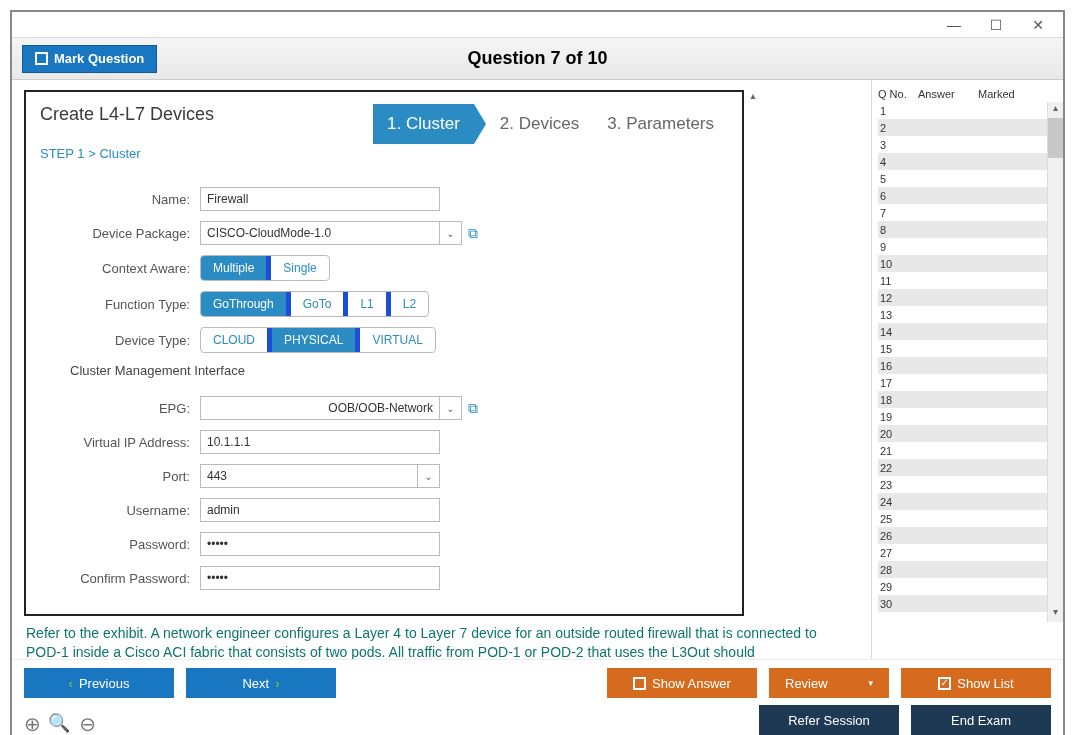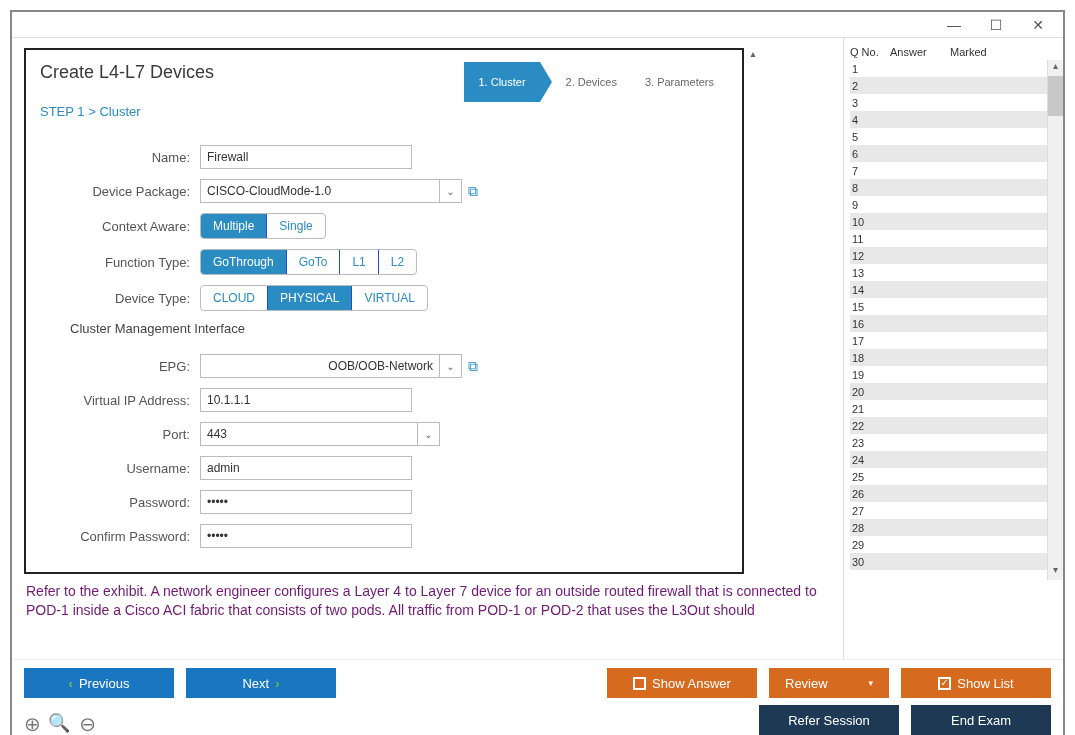"Mark Question" div.topbar { html: none -> <div> <button> <span></span> <span>Mark Question</span> </button> <div>Question 7 of 10</div> </div> }
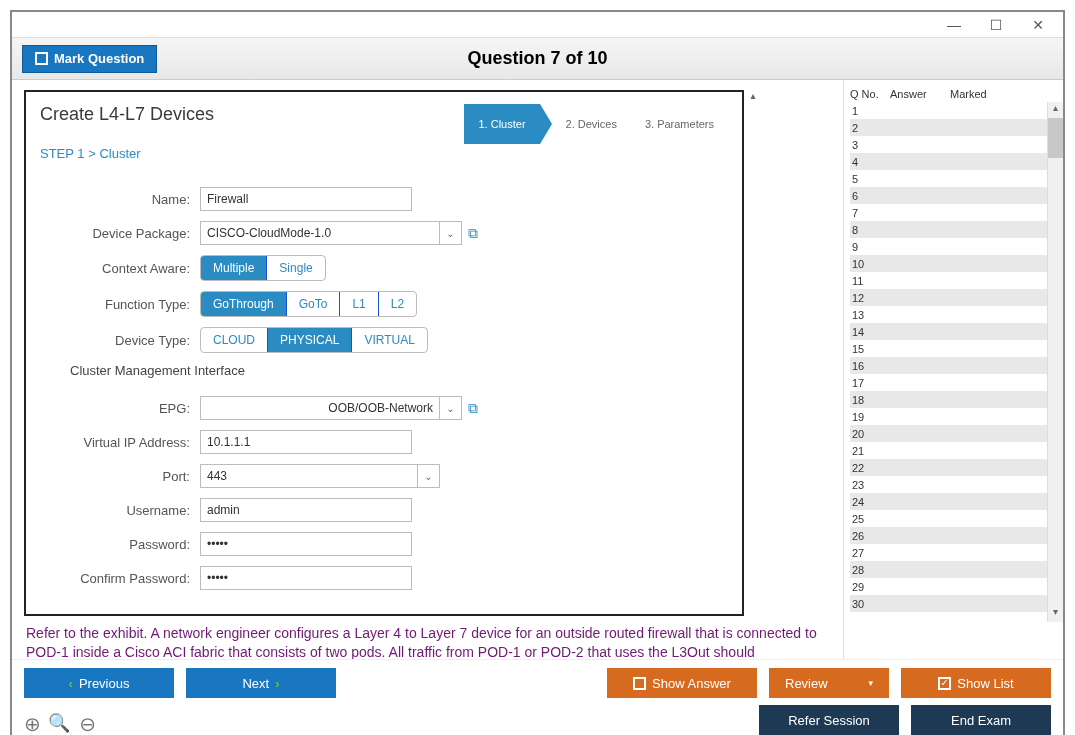"Q No." .sidepanel { width: 220px -> 192px }
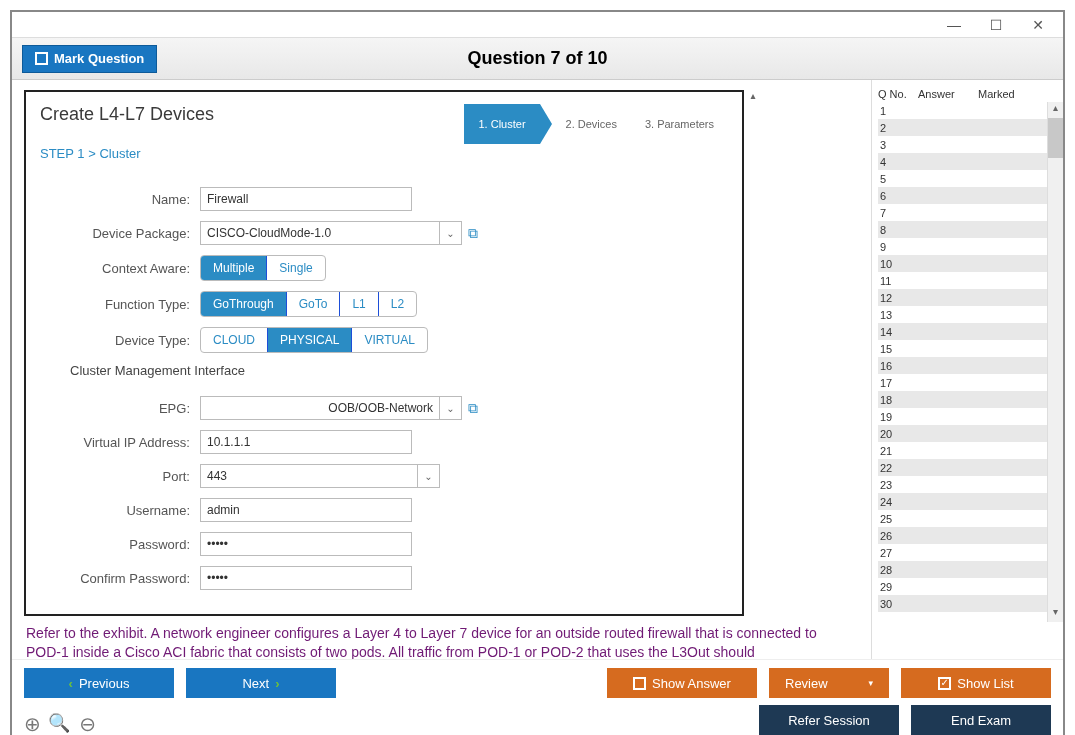"1. Cluster" .wstep { font-size: 11px -> 17px }
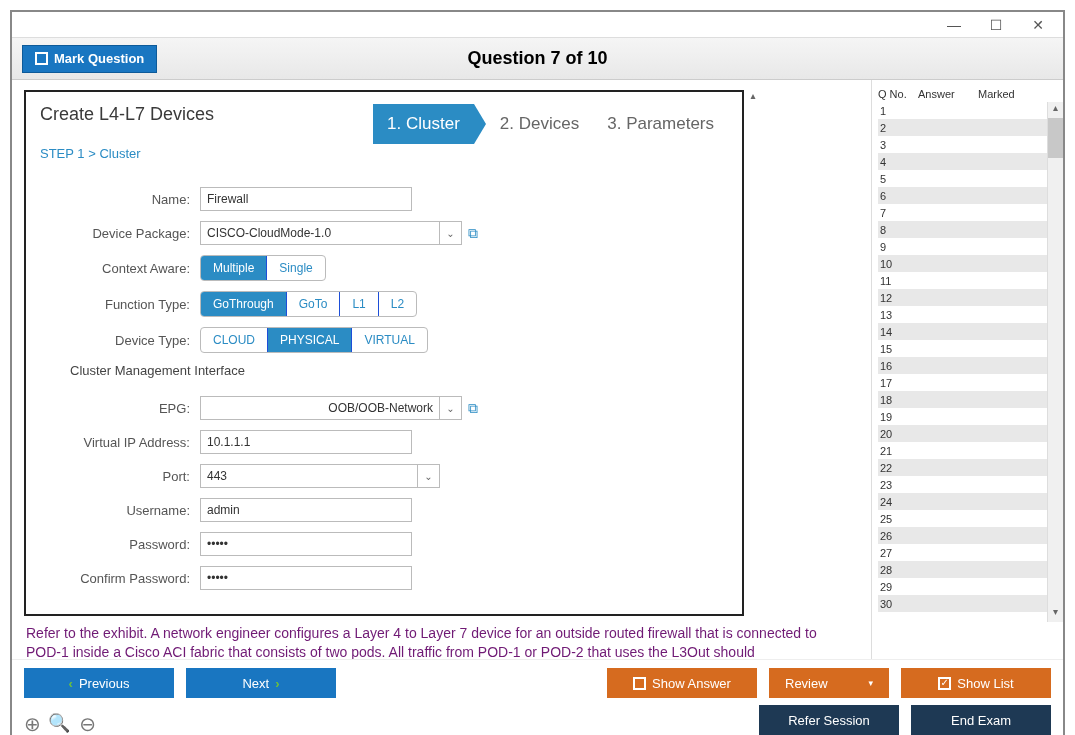"Firewall" .w240 { width: 212px -> 240px }
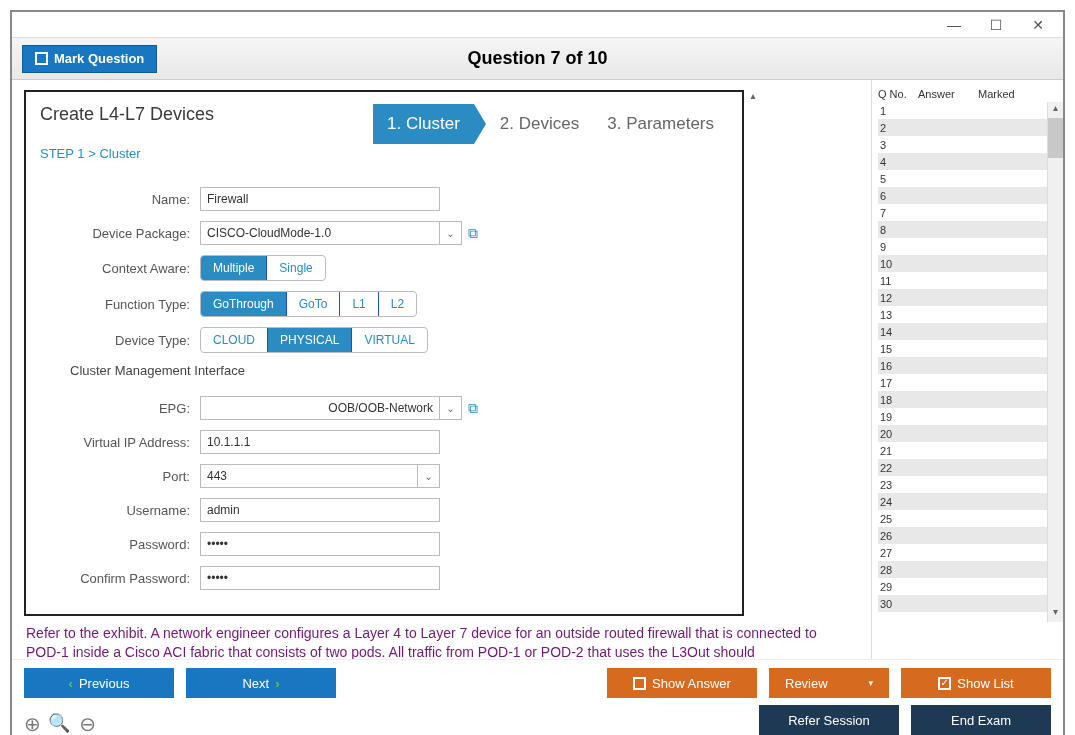"Multiple" .btngrp span { border-right: 1px solid #1d4ed8 -> 5px solid #1d4ed8 }
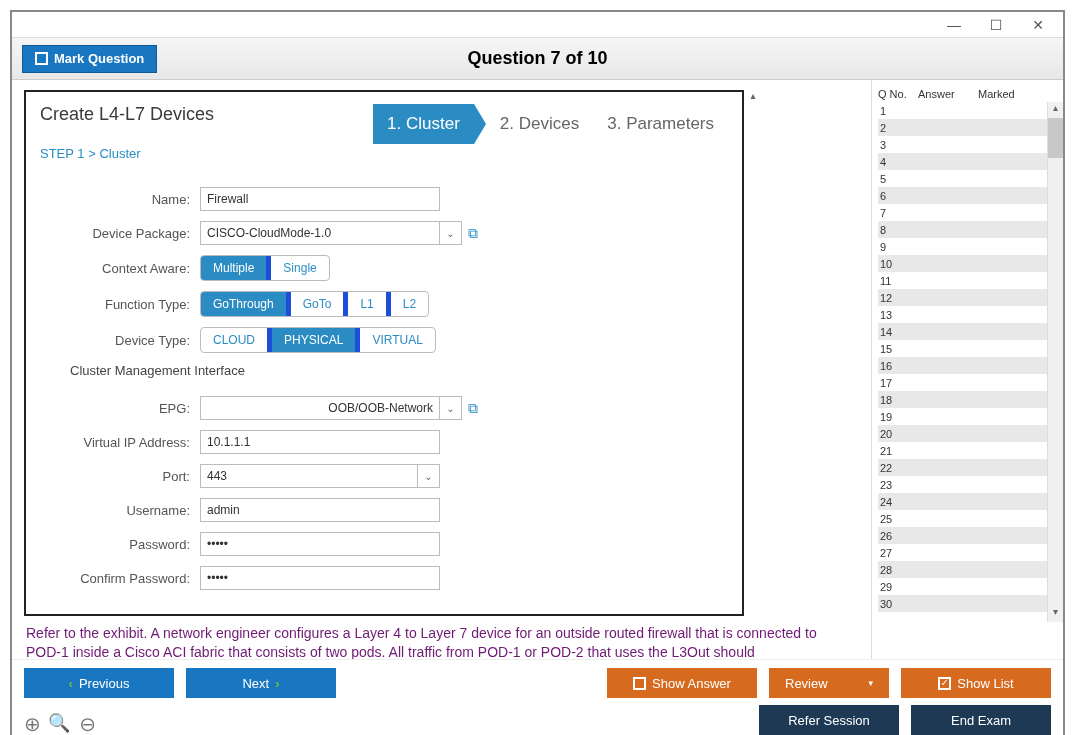"Refer to the exhibit. A" .qtext { color: #701a75 -> #0f766e }
